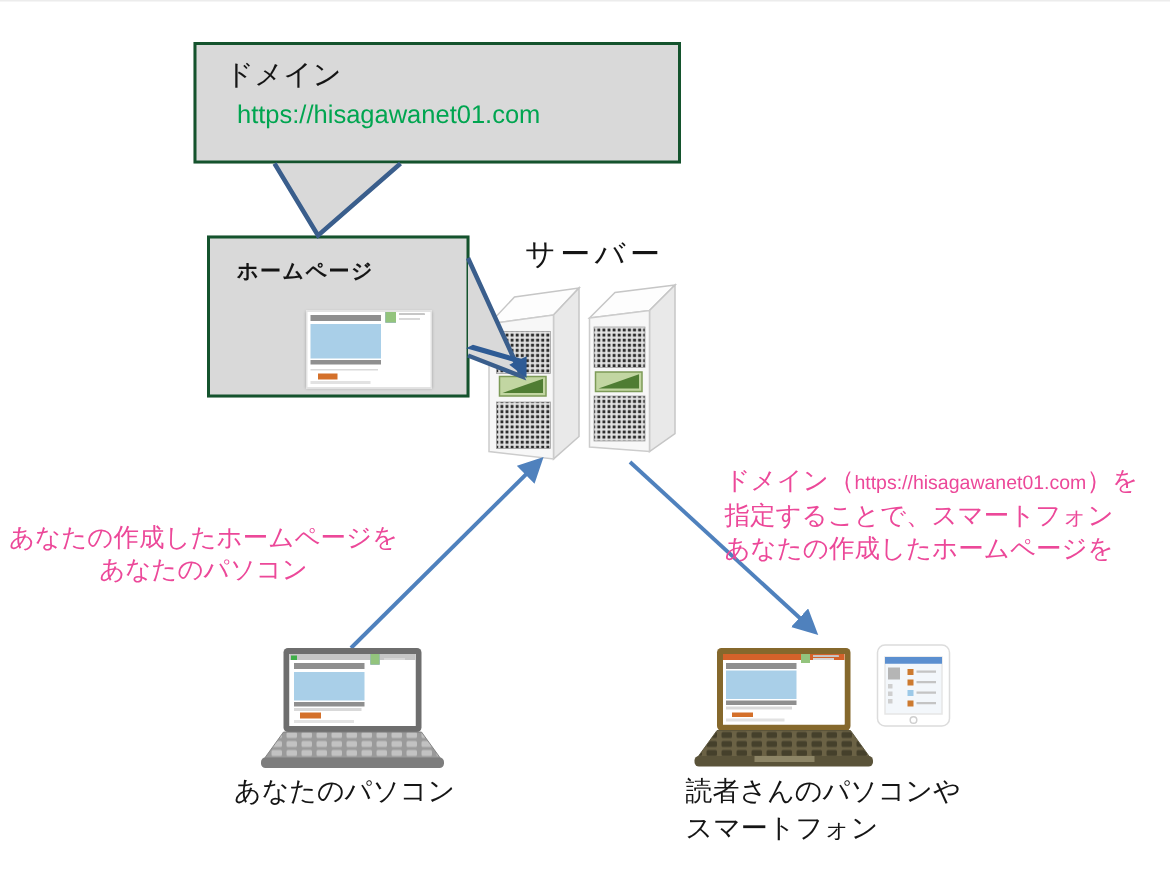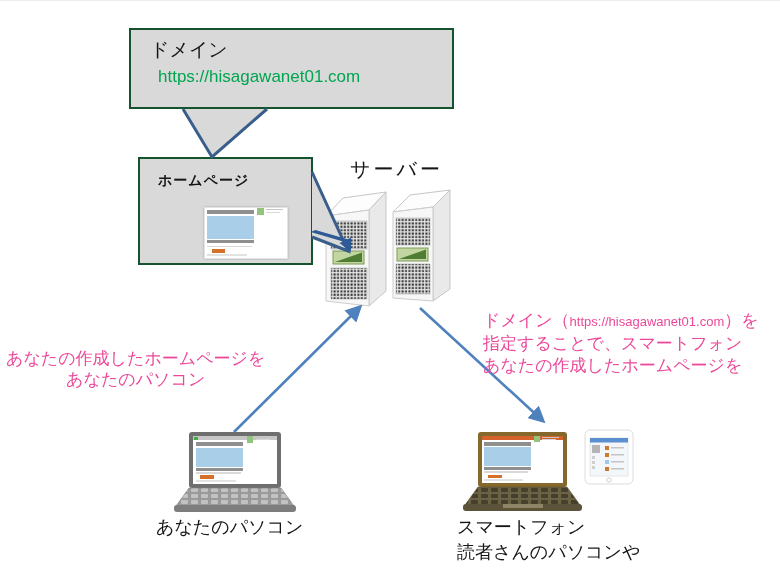"スマートフォン" div { order: before "読者さんのパソコンや" -> after "読者さんのパソコンや" }
